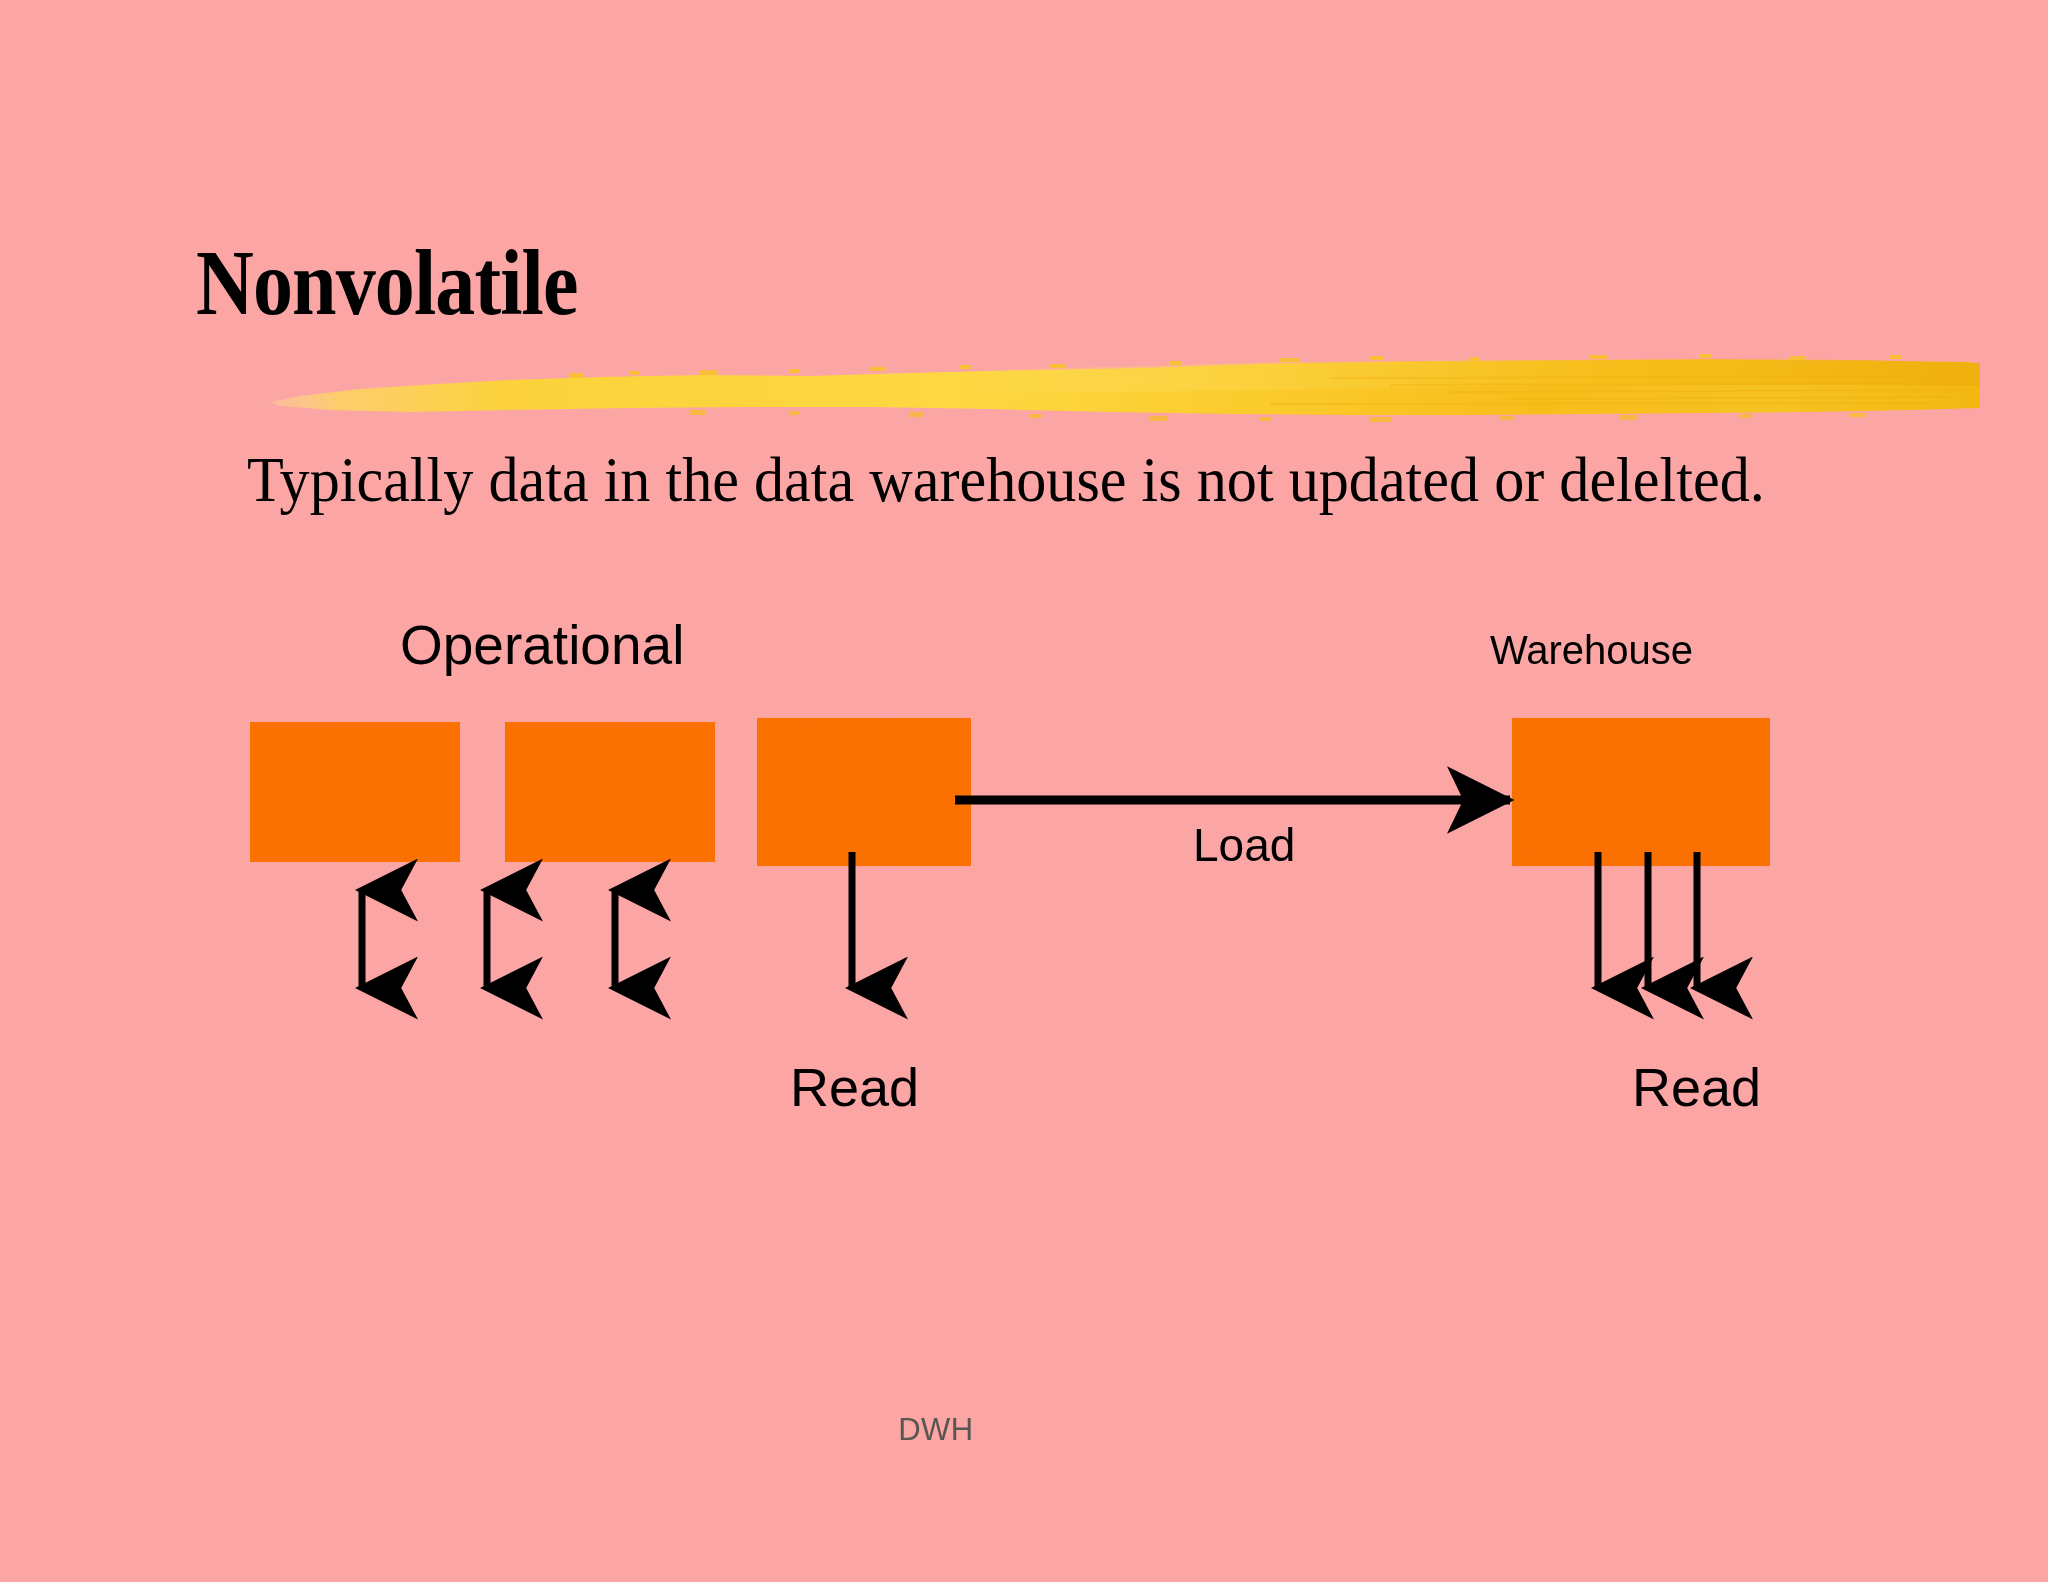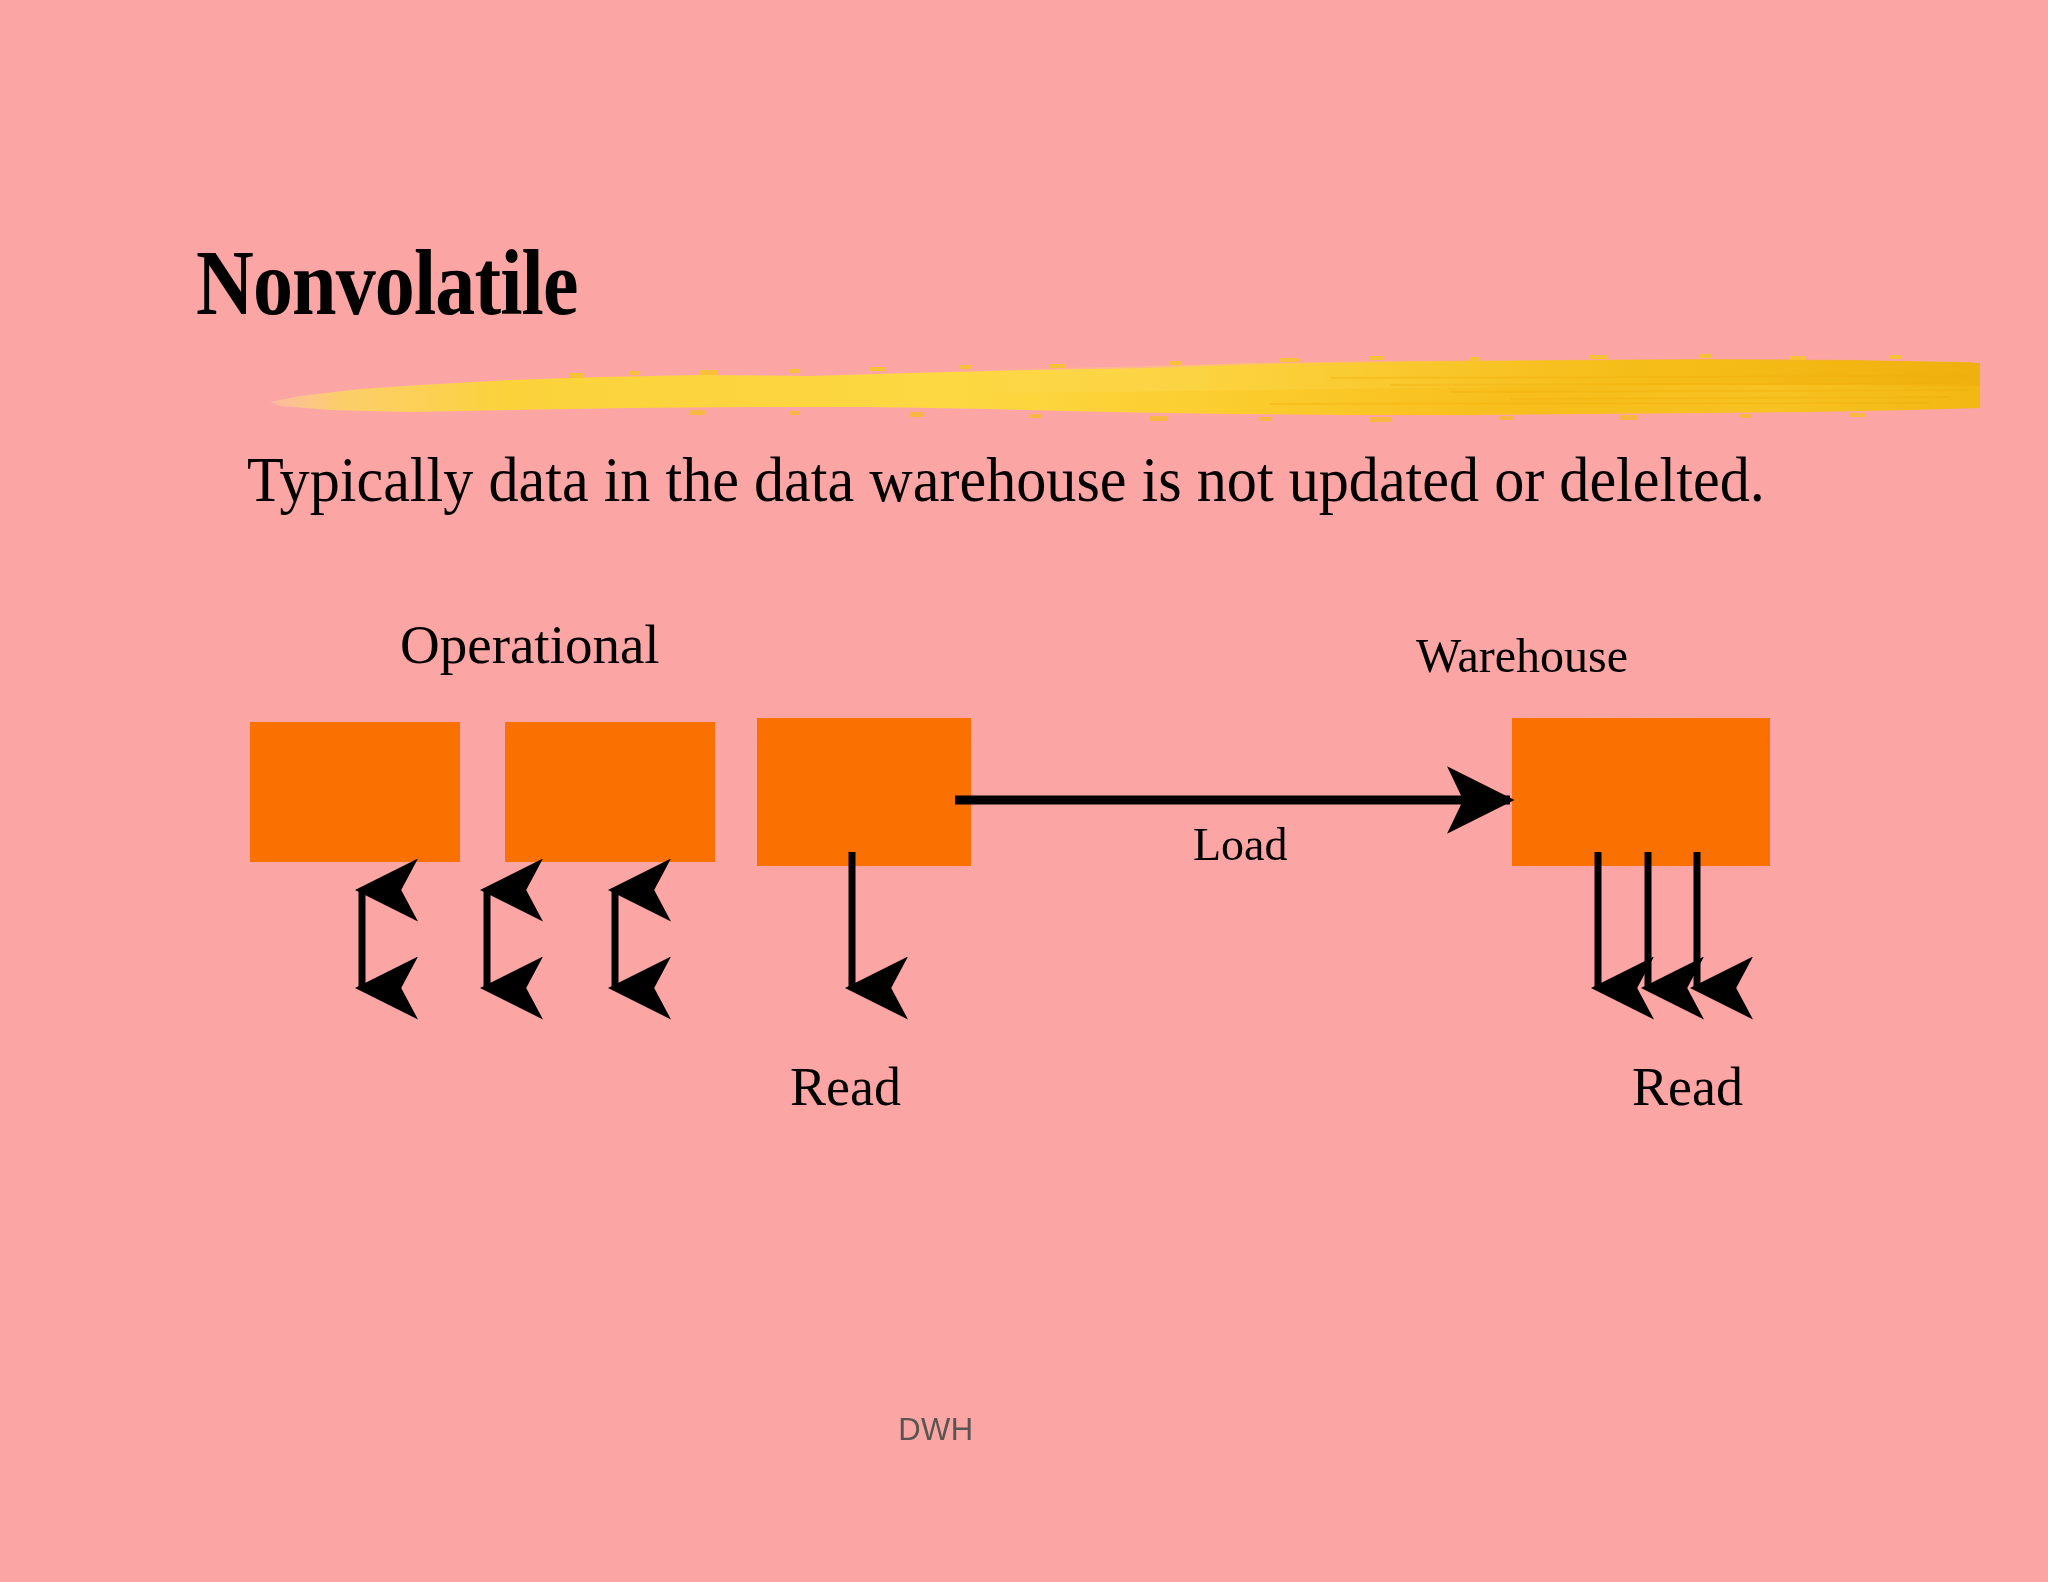"Operational" .diagram-label { font-family: Liberation Serif, serif -> Liberation Sans, sans-serif }
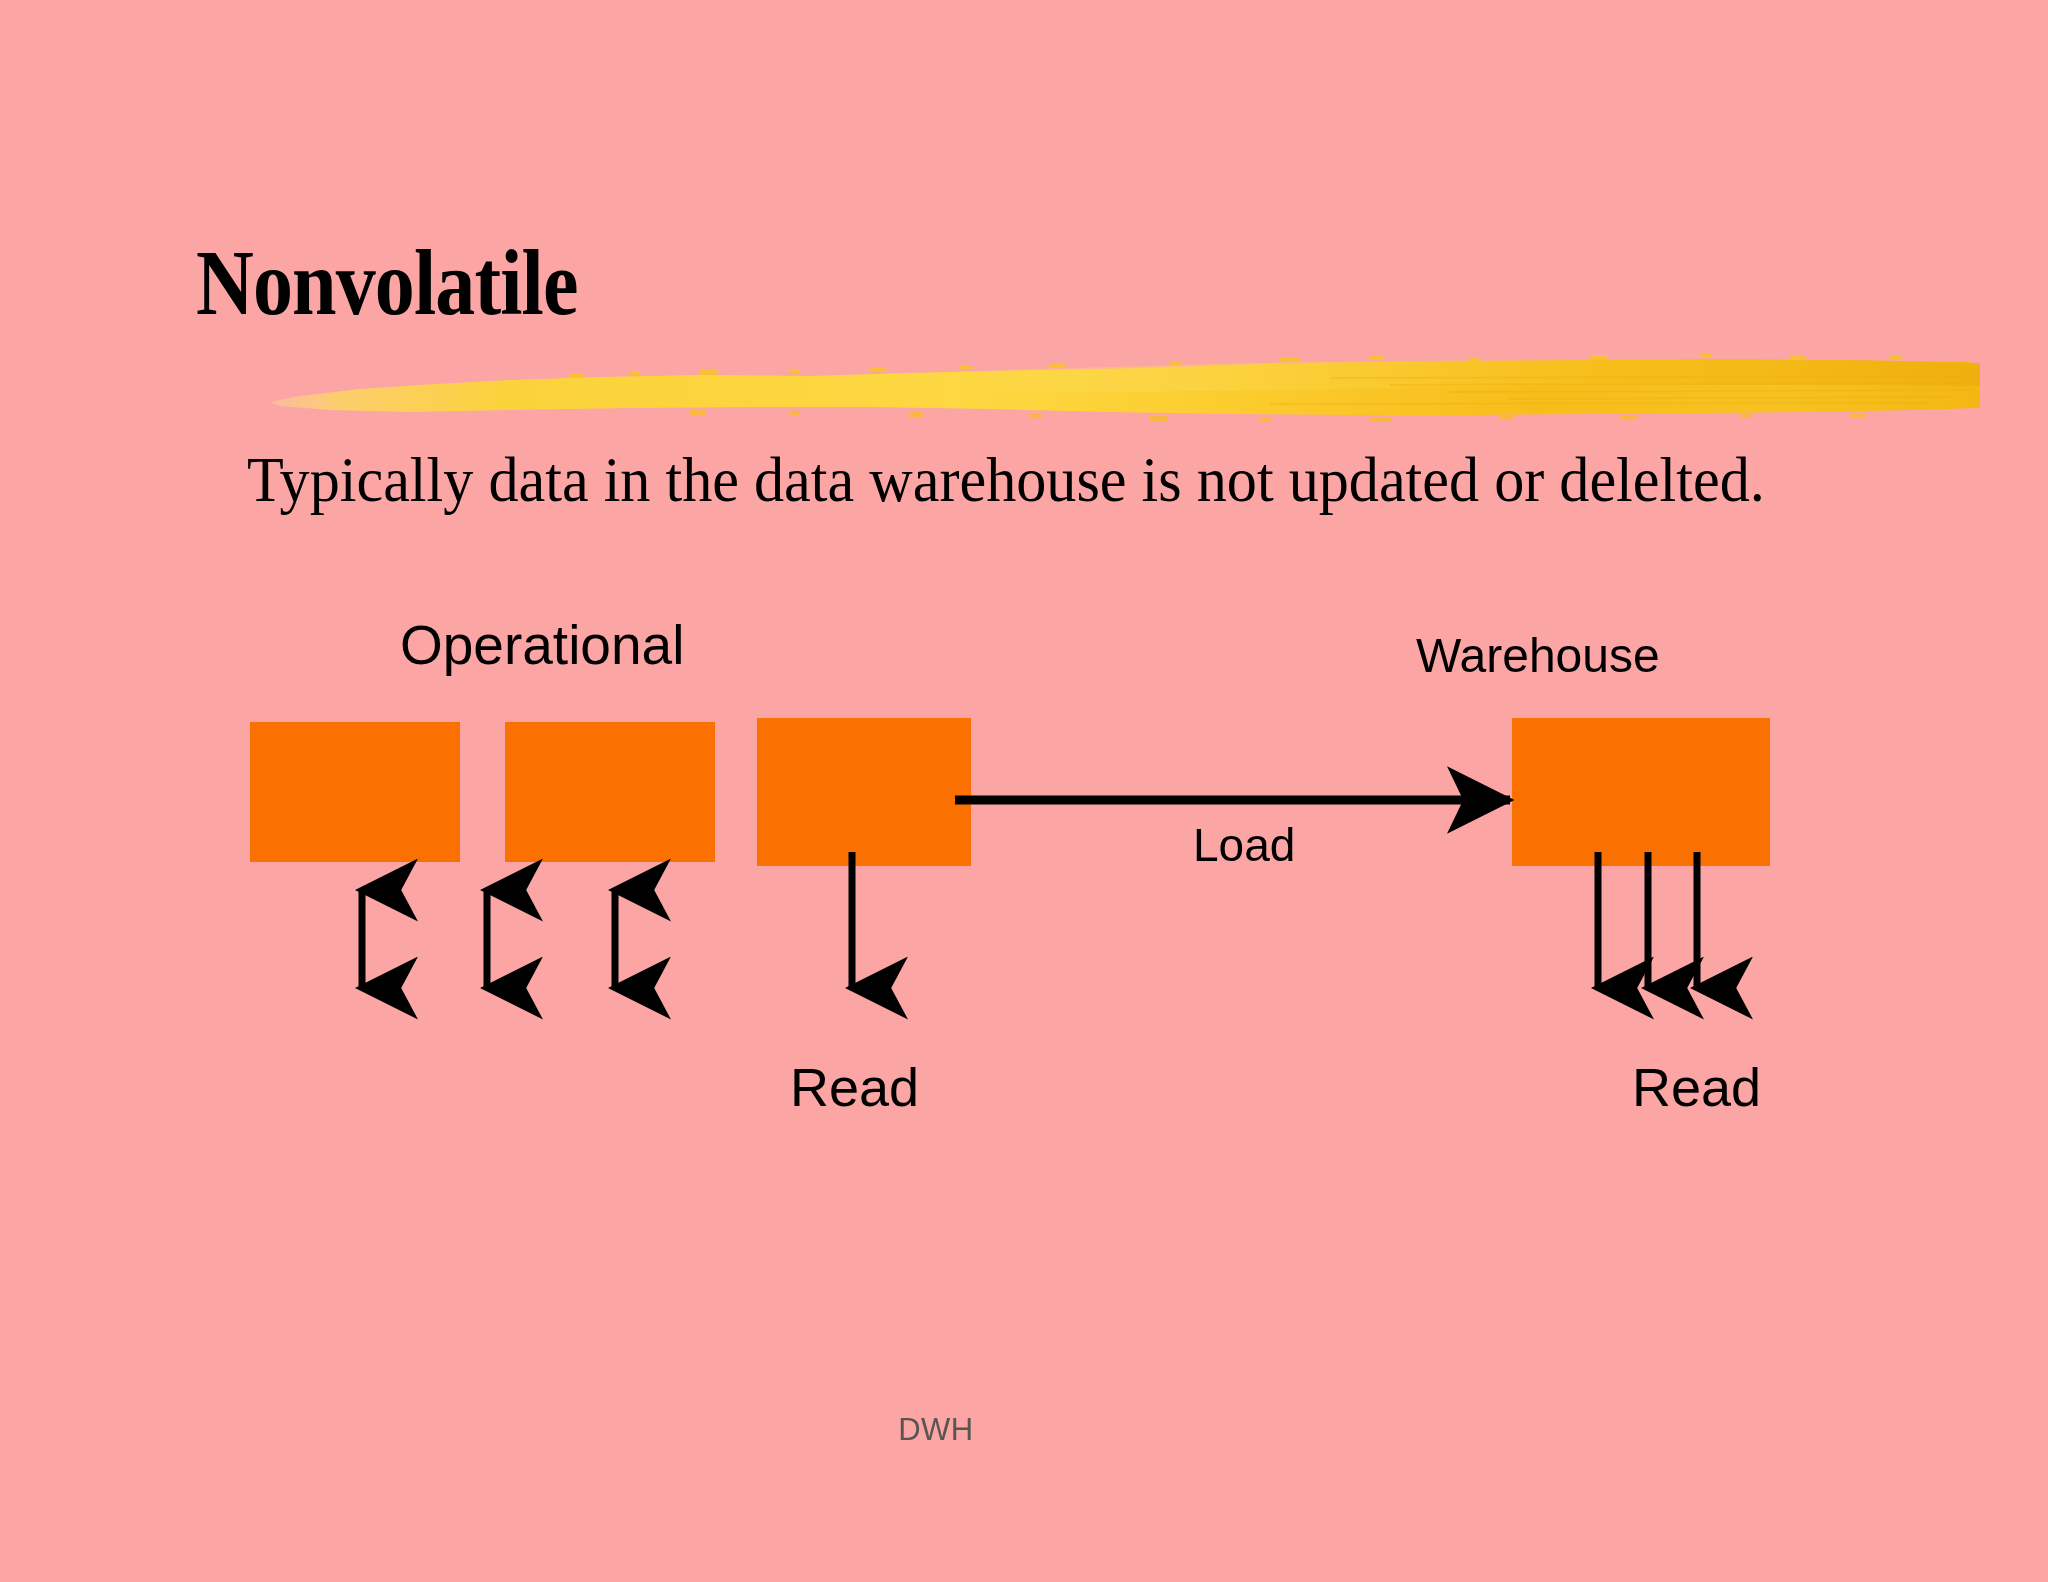"Warehouse" #label-warehouse { font-size: 48px -> 40px; left: 1416px -> 1490px }
